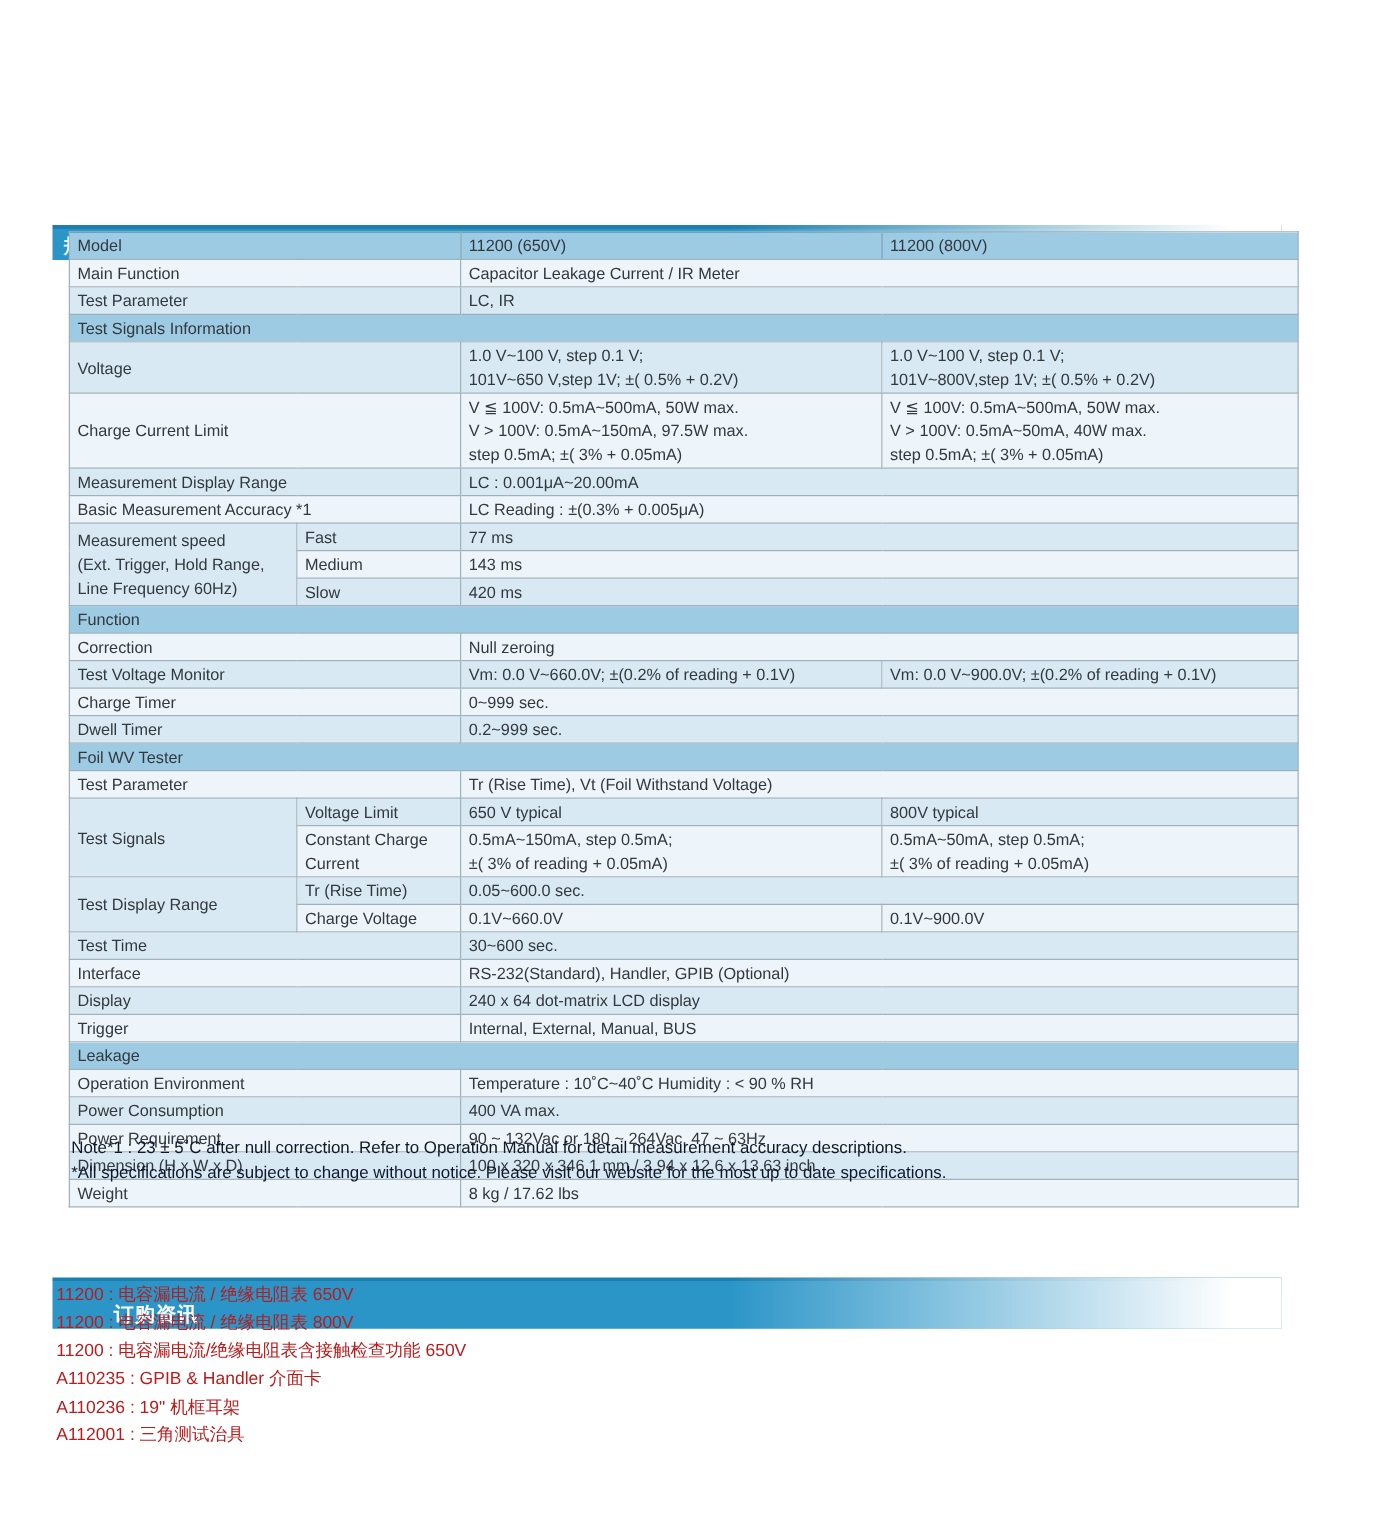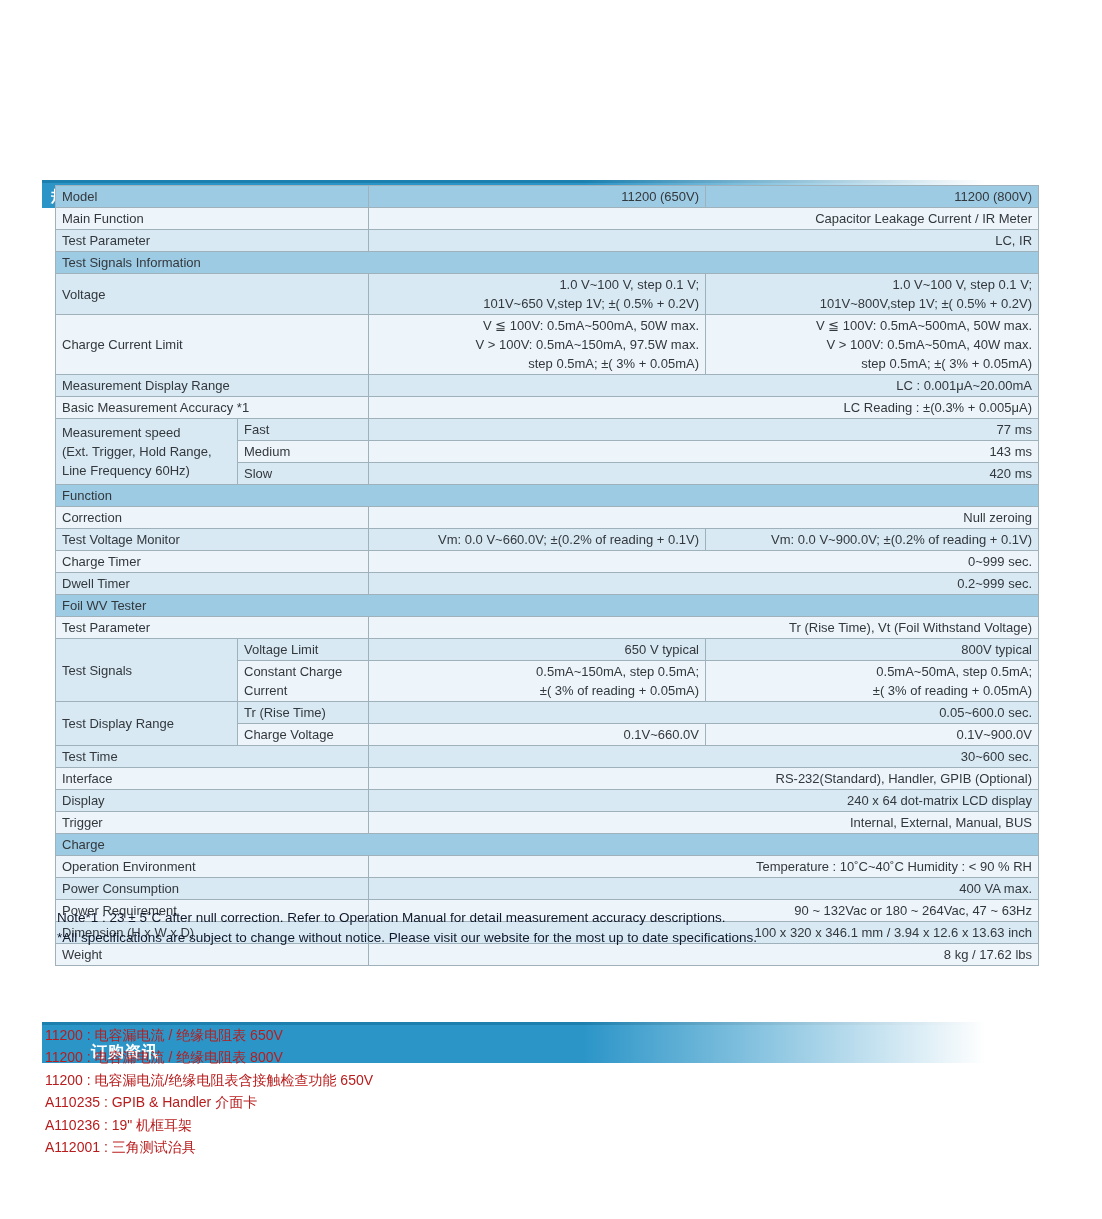"11200 (650V)" #spec-table td.val { text-align: right -> left }
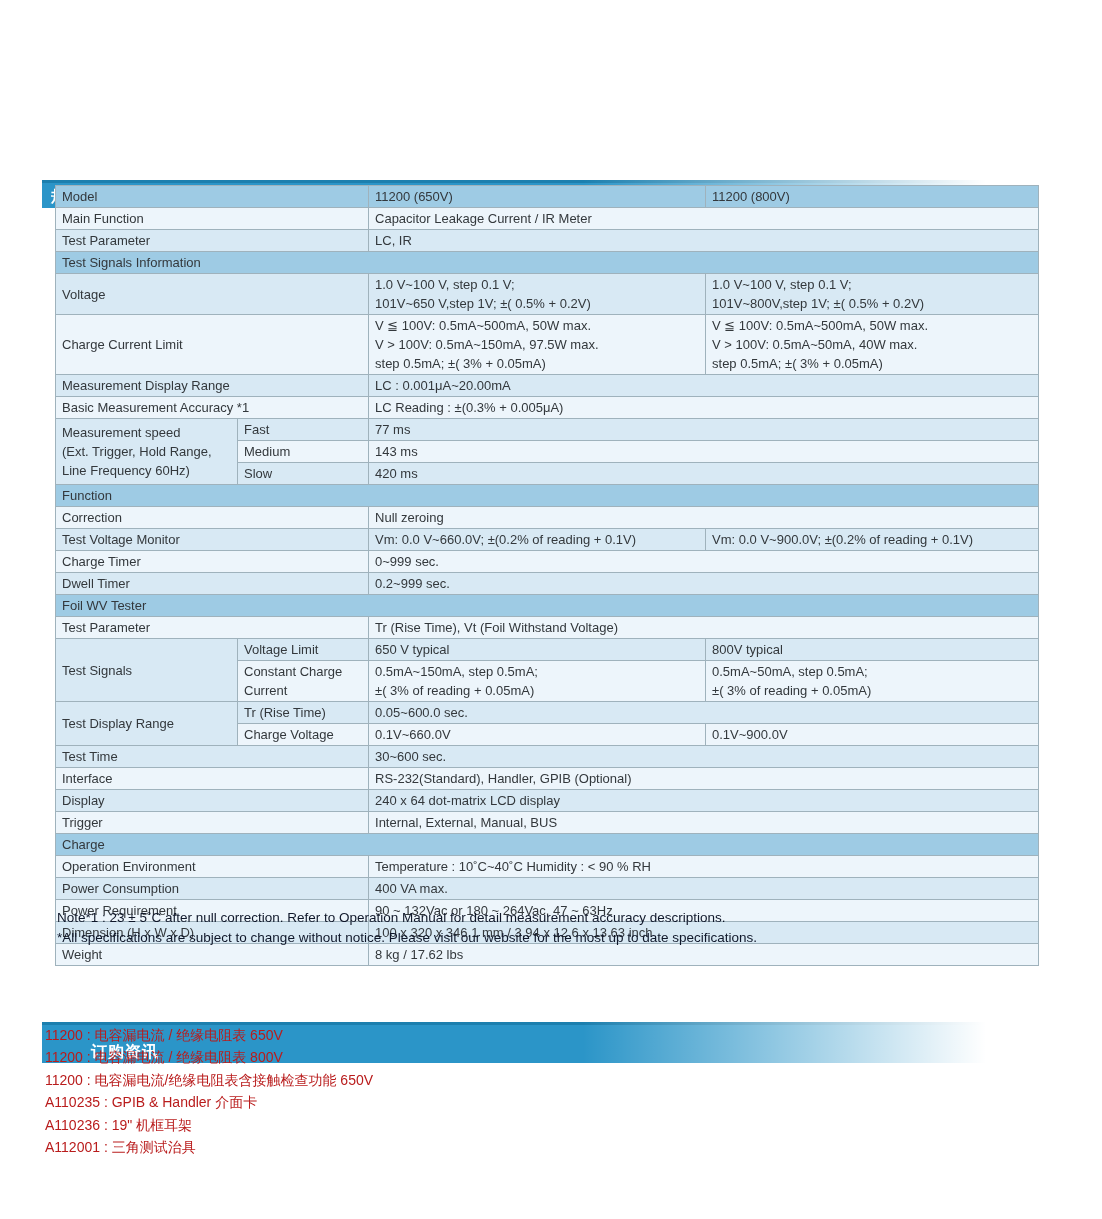"Charge" td.sec { text: Charge -> Leakage }
